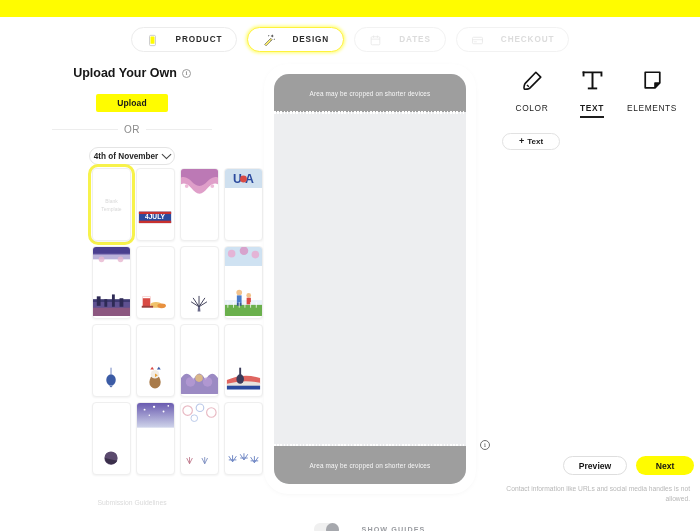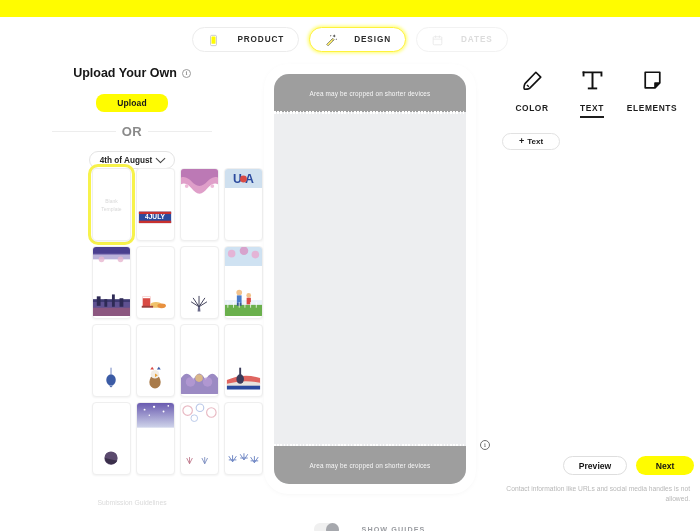"CHECKOUT" div.step { html: none -> <div> <span> <svg> <rect></rect> <path></path> <path></path> </svg> </span> <span>CHECKOUT</span> </div> }
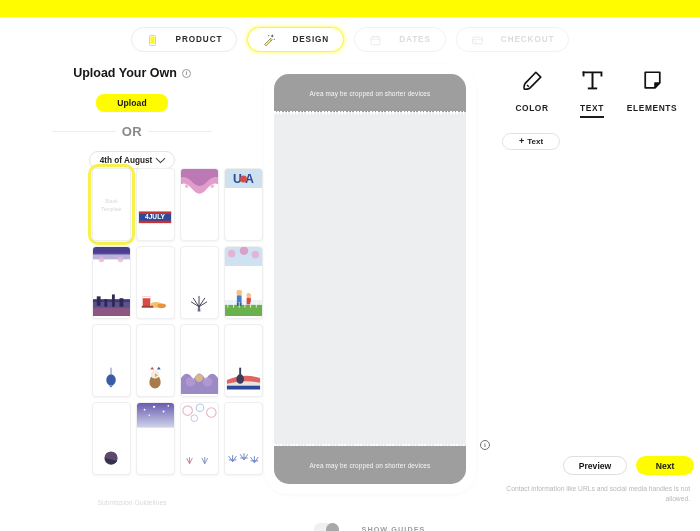"Upload" .upload-btn { border-radius: 8px -> 2px }
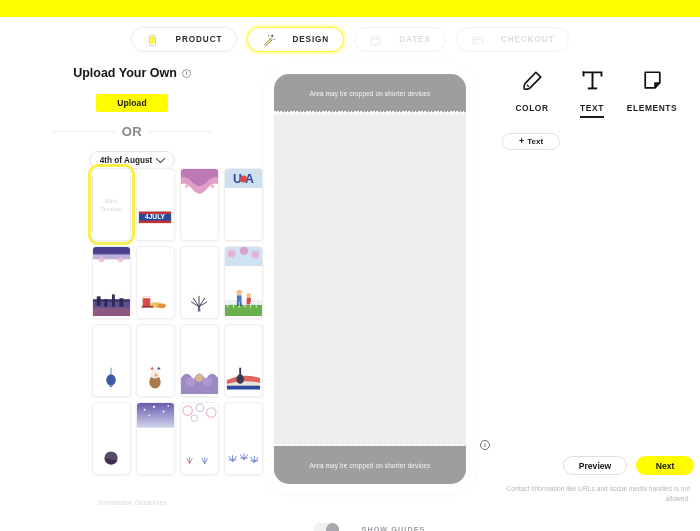"COLOR" .tool-label { font-weight: 700 -> 400 }
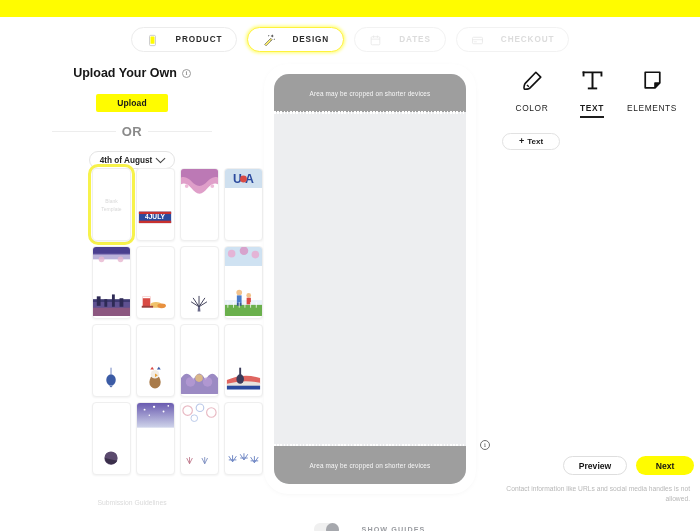"OR" .or-row .or-text { font-size: 13px -> 10px; font-weight: 700 -> 400 }
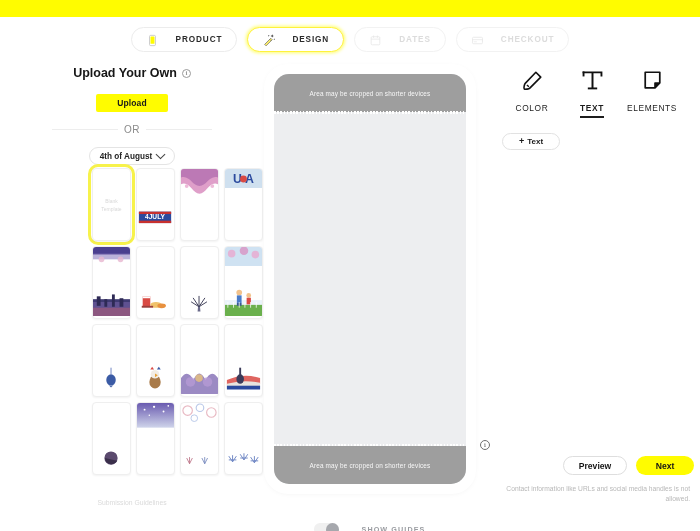"4th of August" span { text: August -> November }
